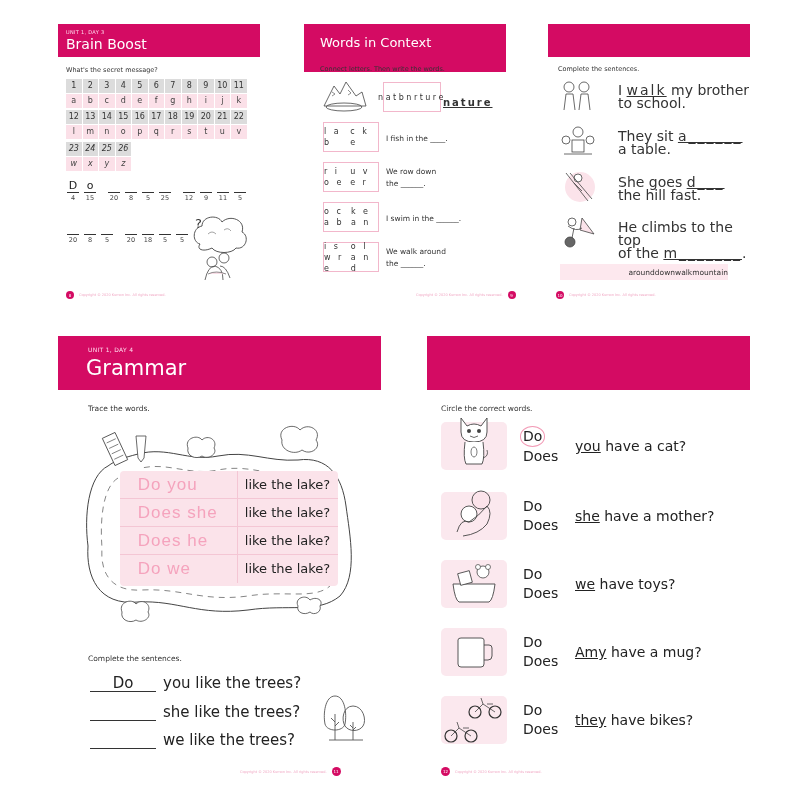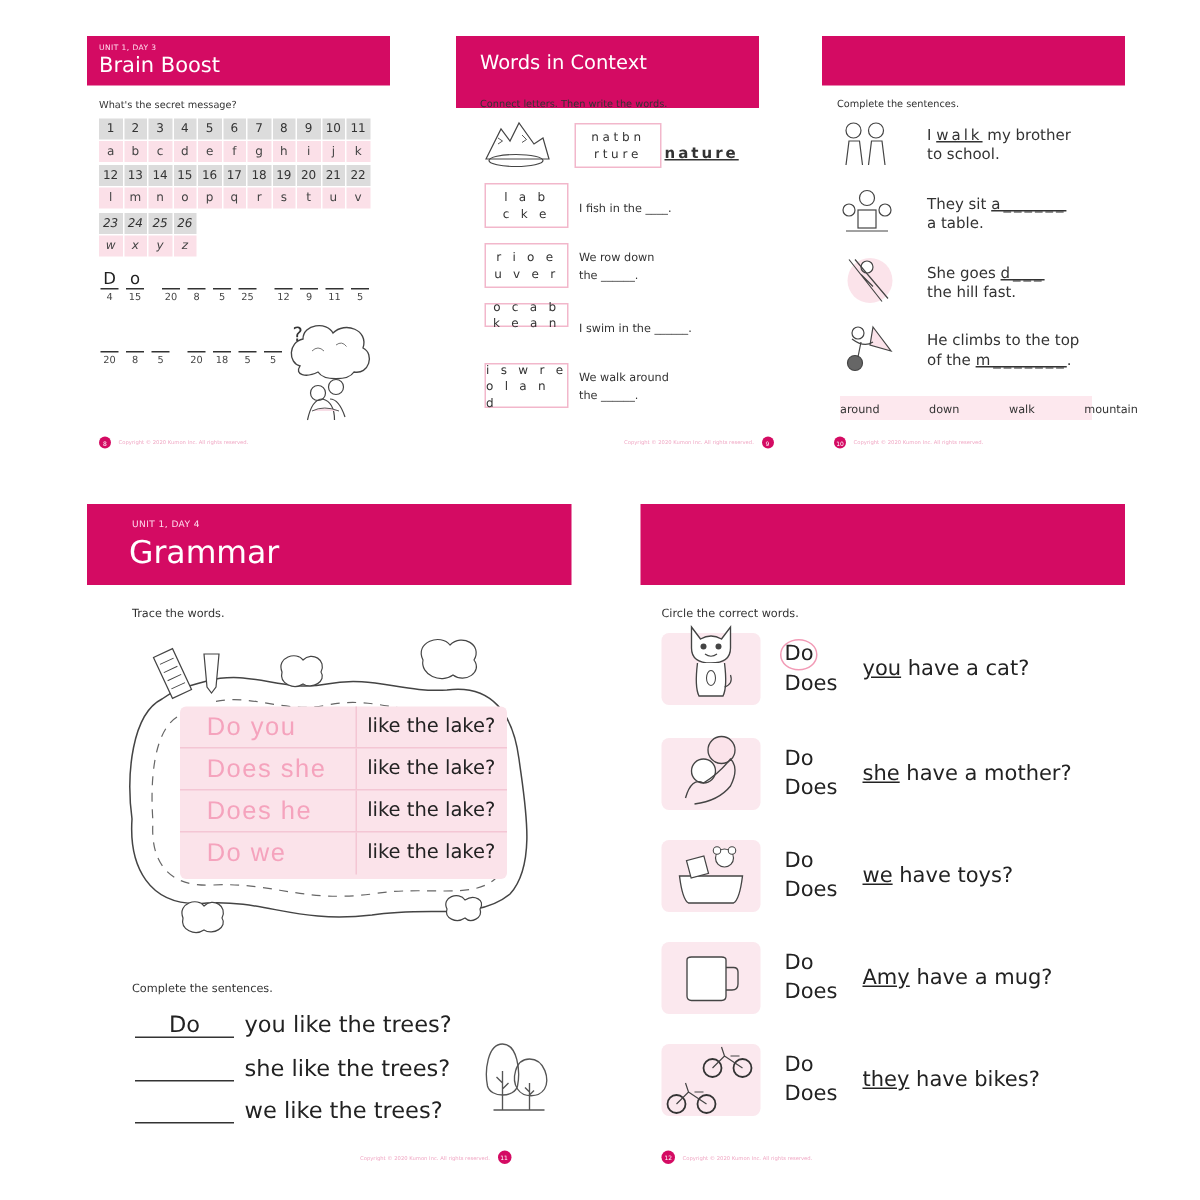"natbn" .lbox { flex-direction: column -> row }
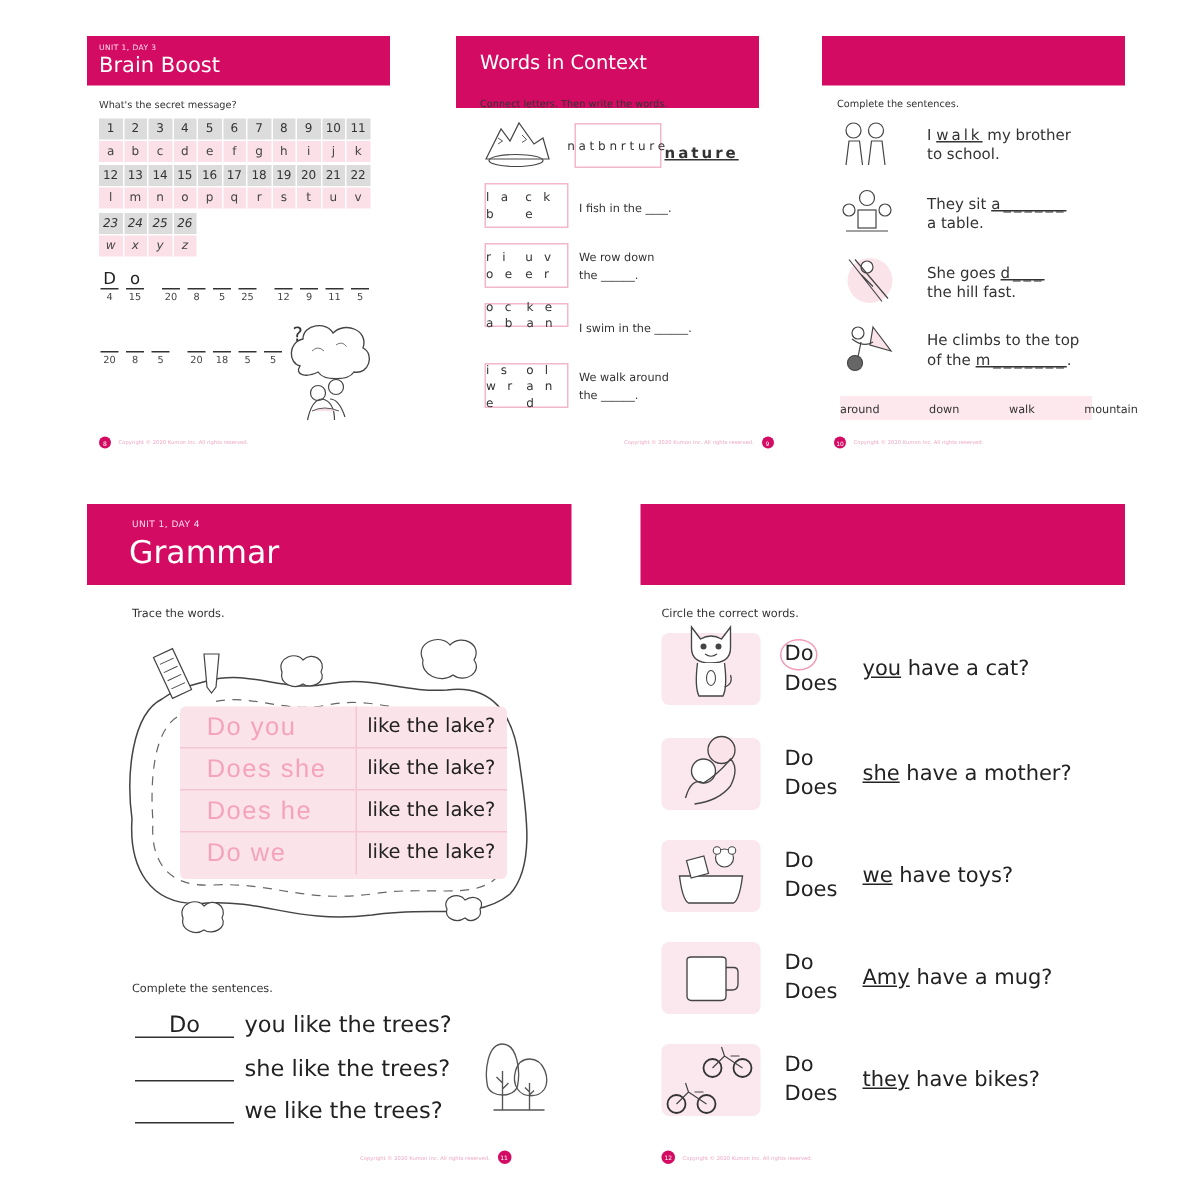"I walk my brother" .sent3 { font-size: 10px -> 14px }
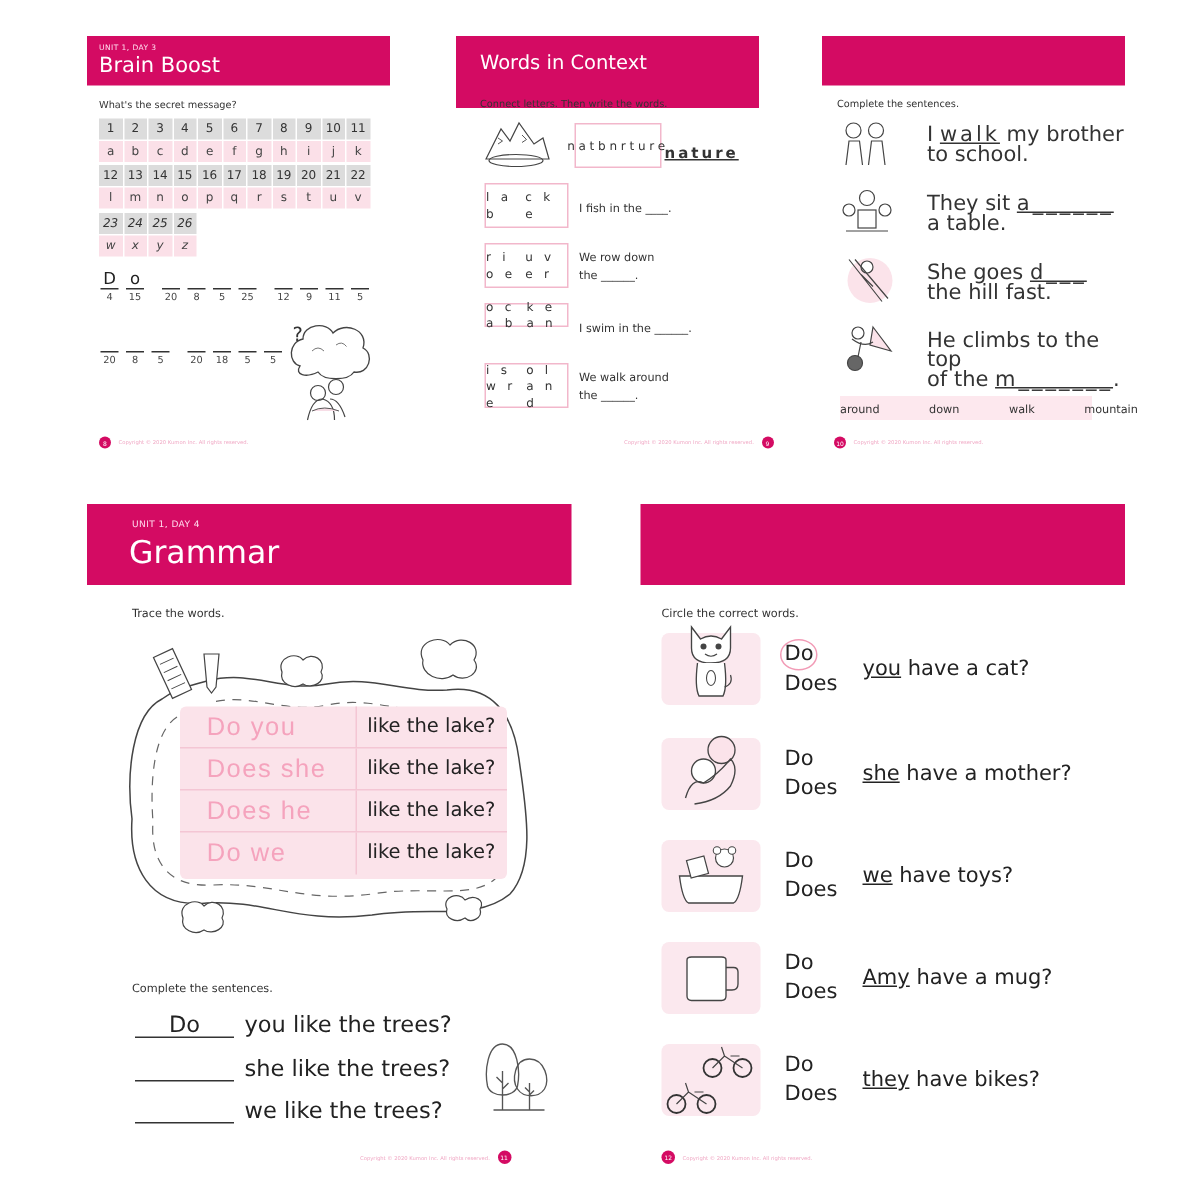"o c a b" div.lbox { height: 16px -> 30px }
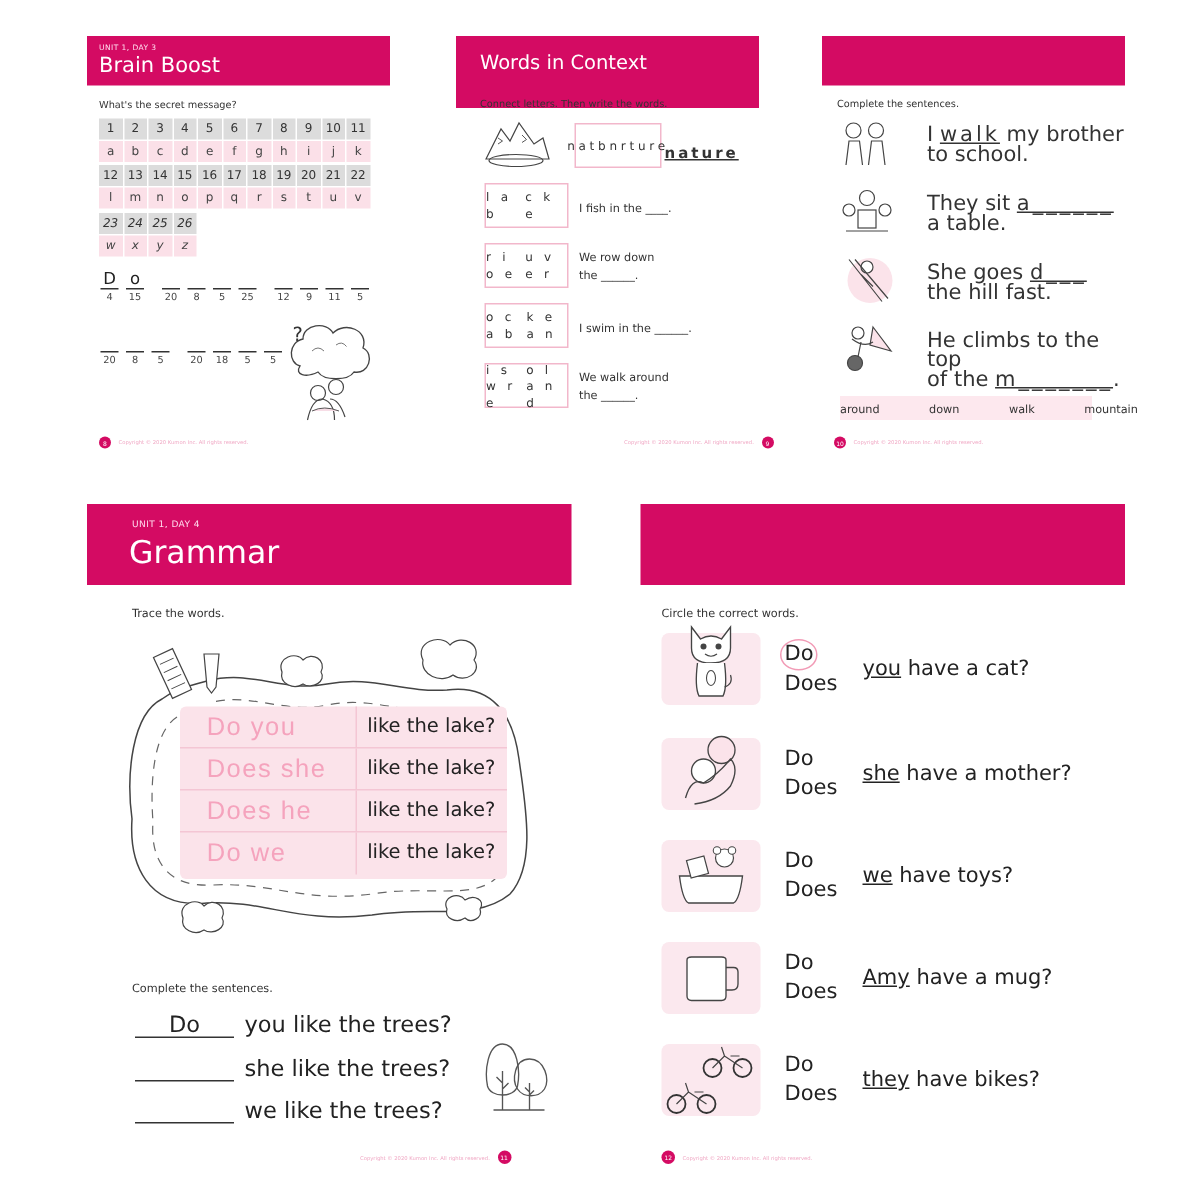"around" .bank { gap: 33px -> none; justify-content: flex-start -> flex-end }
